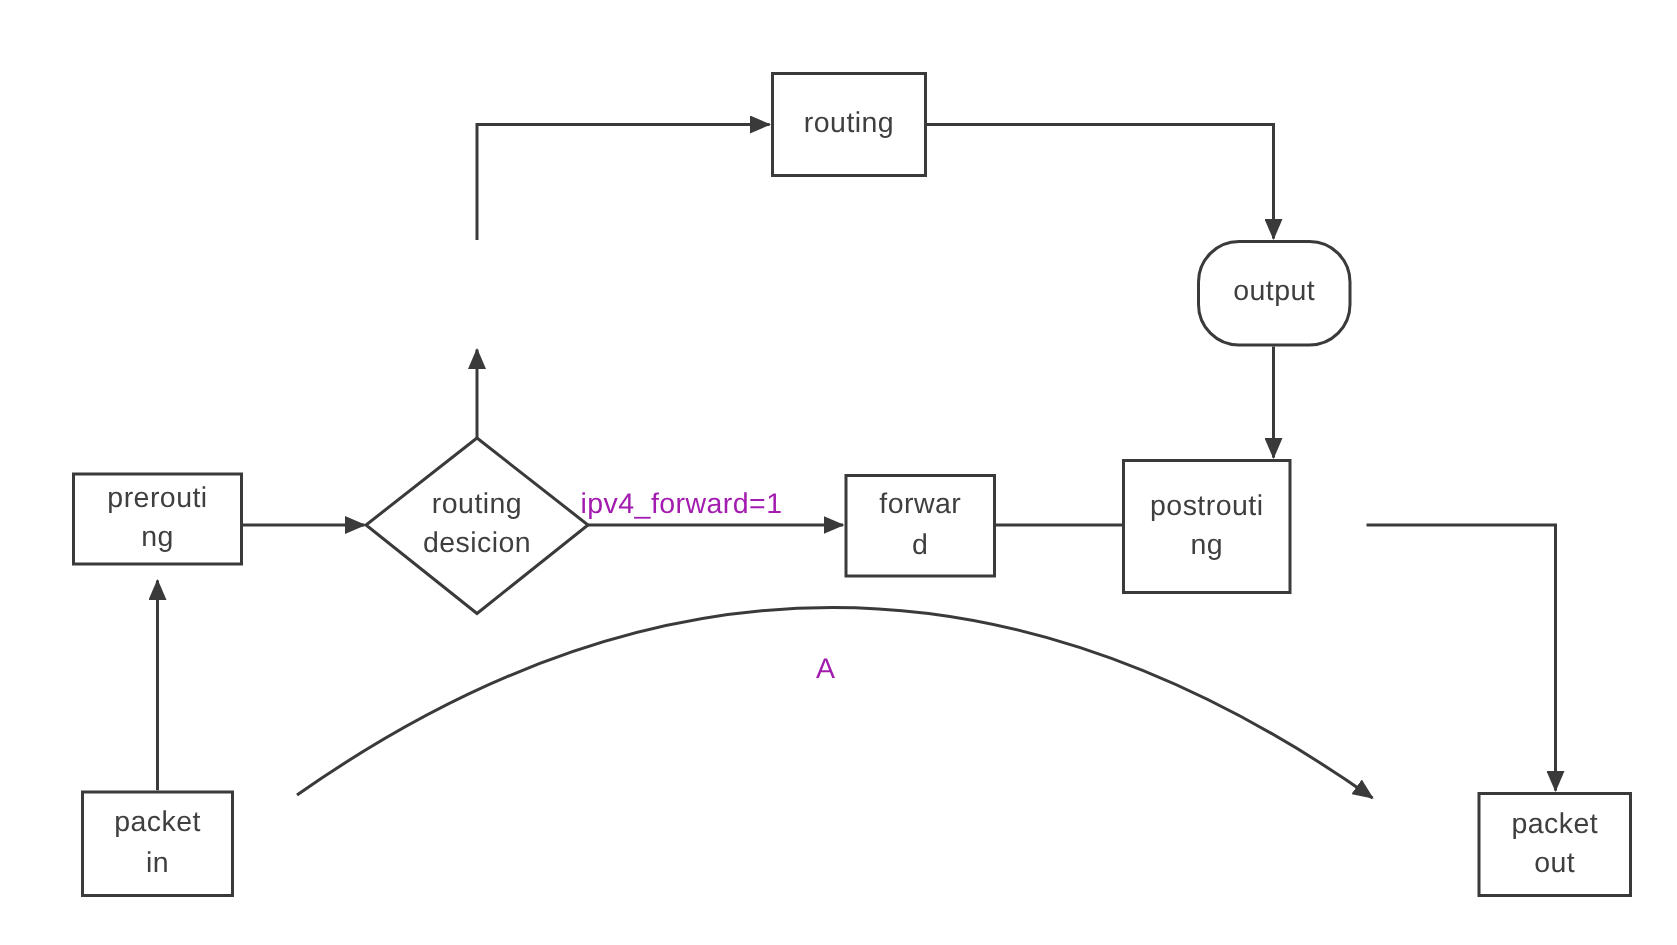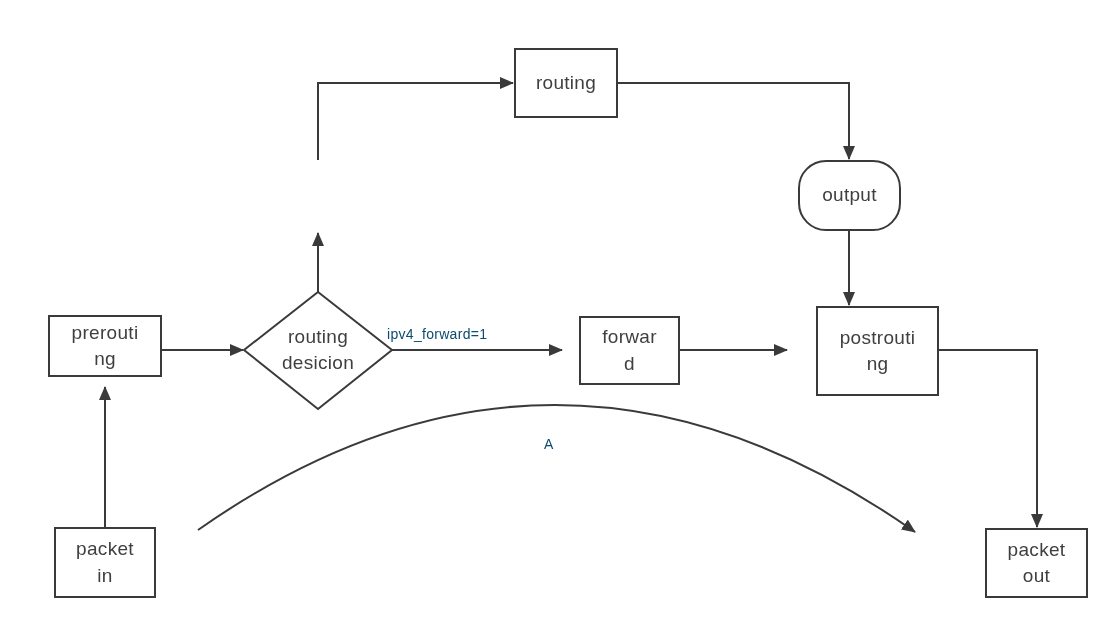"ipv4_forward=1" .edge-label { color: #0c4a6e -> #a21caf; font-size: 14px -> 19px }
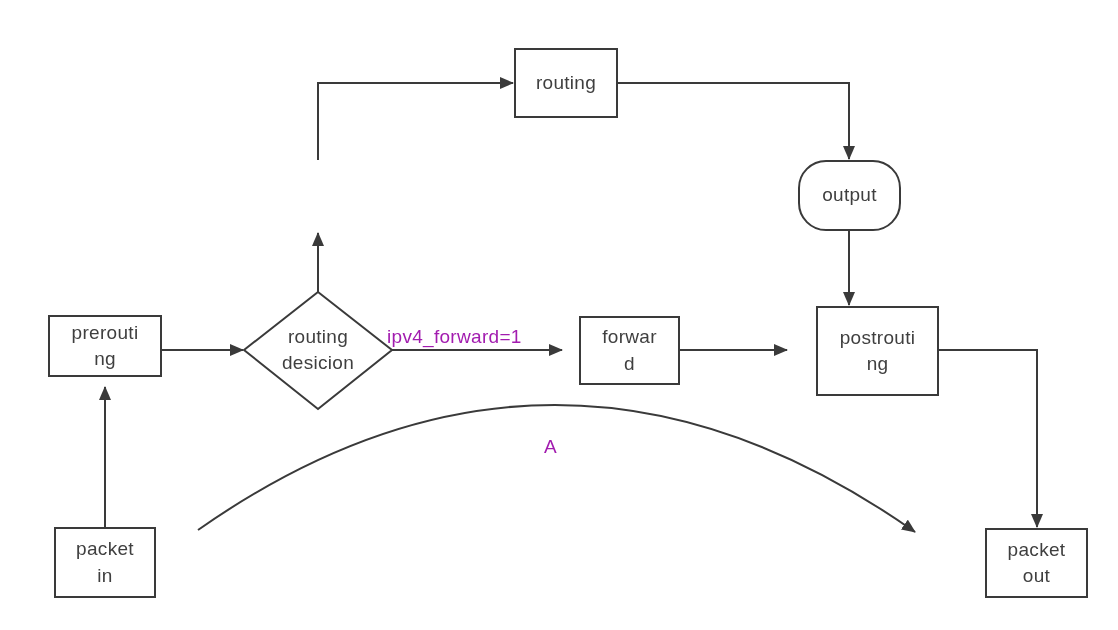"forwar" .node-forward { margin-left: 16px -> none }
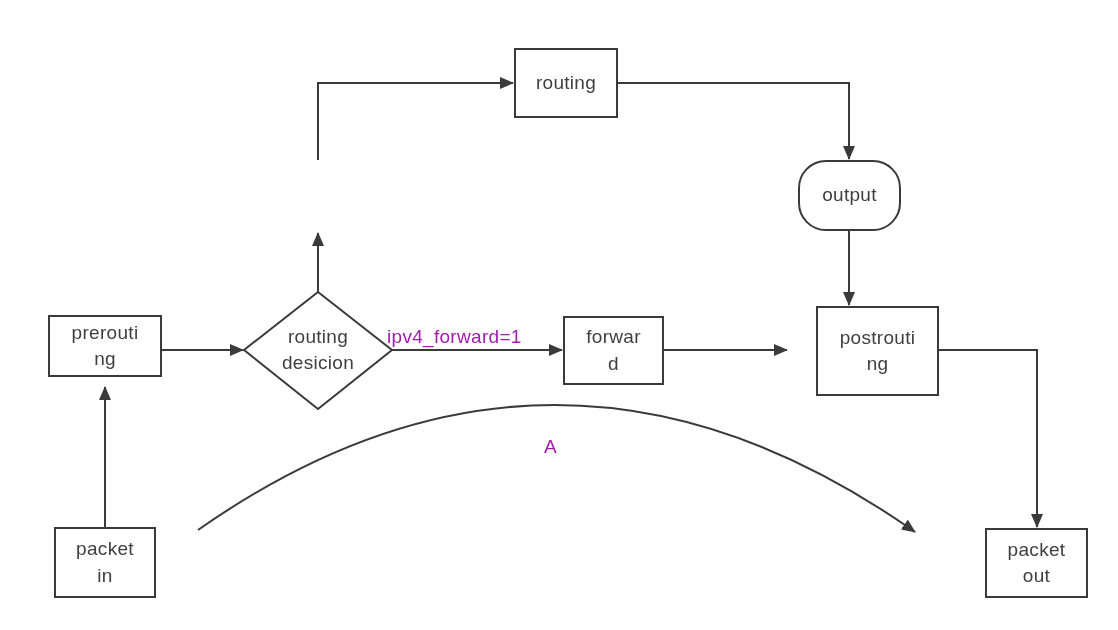"postrouti" .node-postrouting { left: 816px -> 748px; width: 123px -> 113px }
